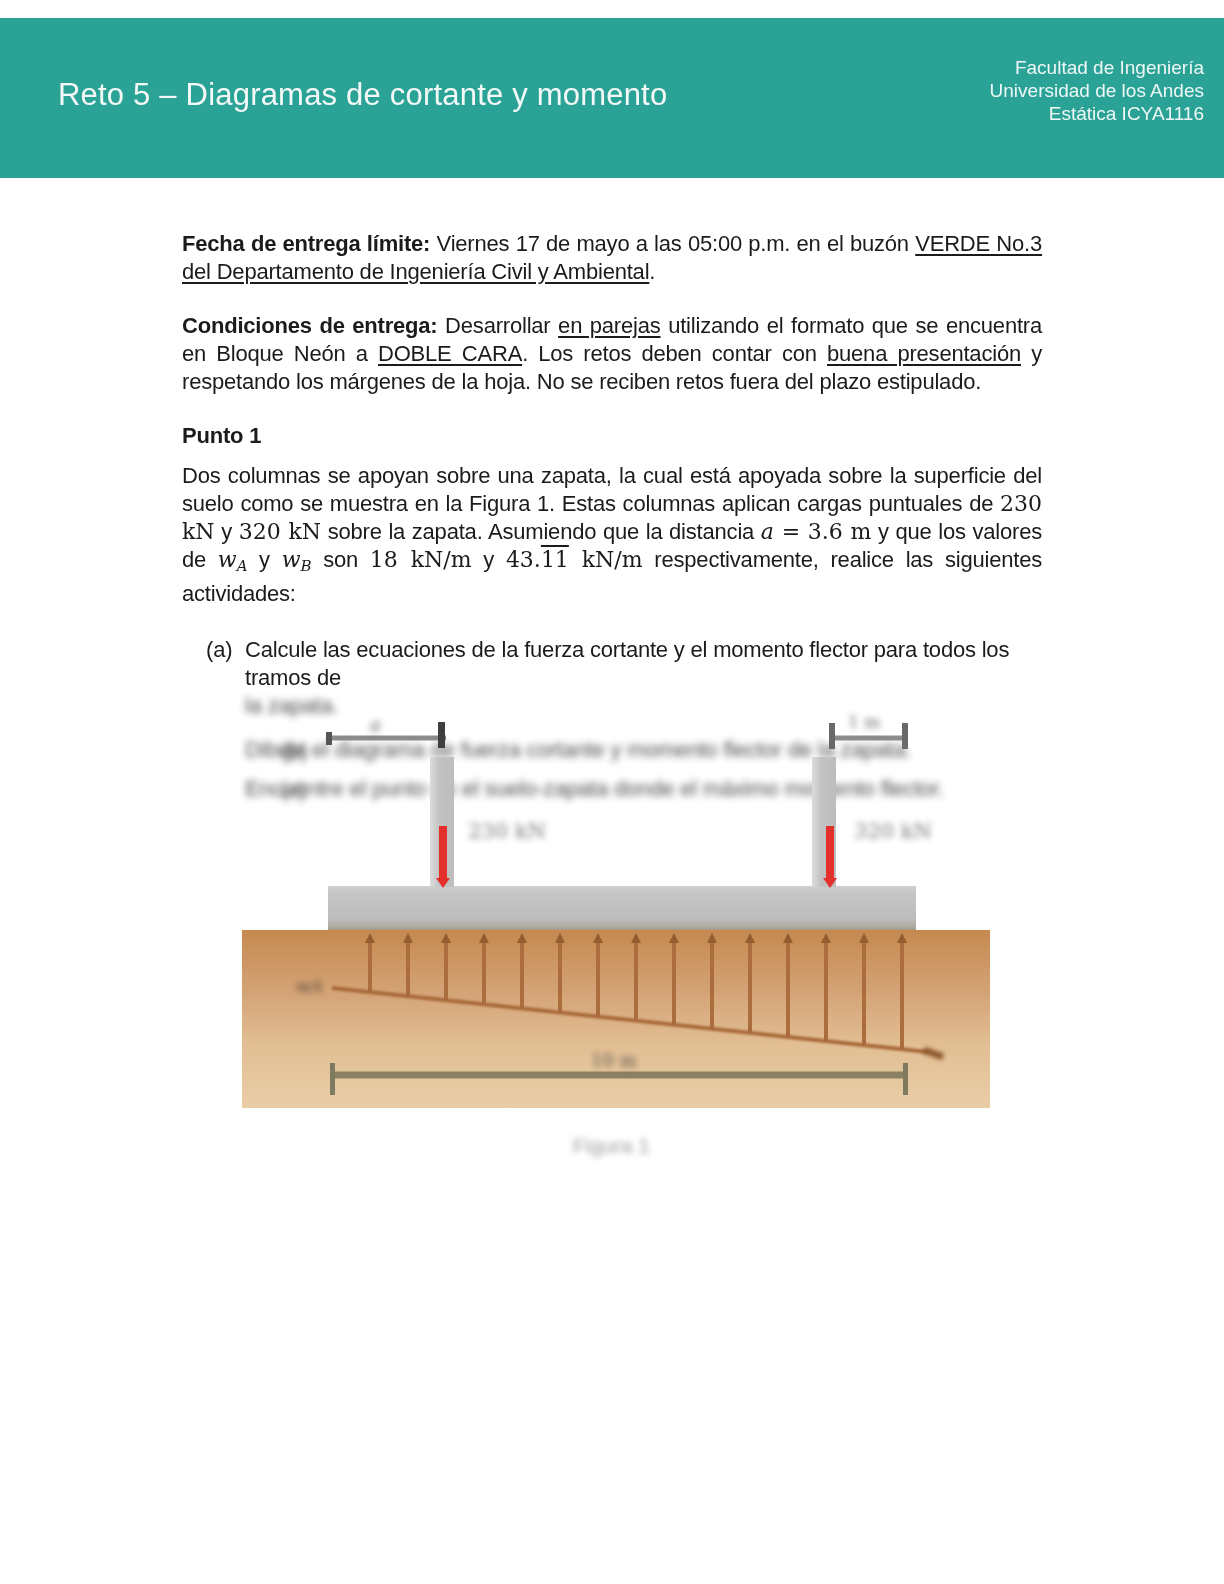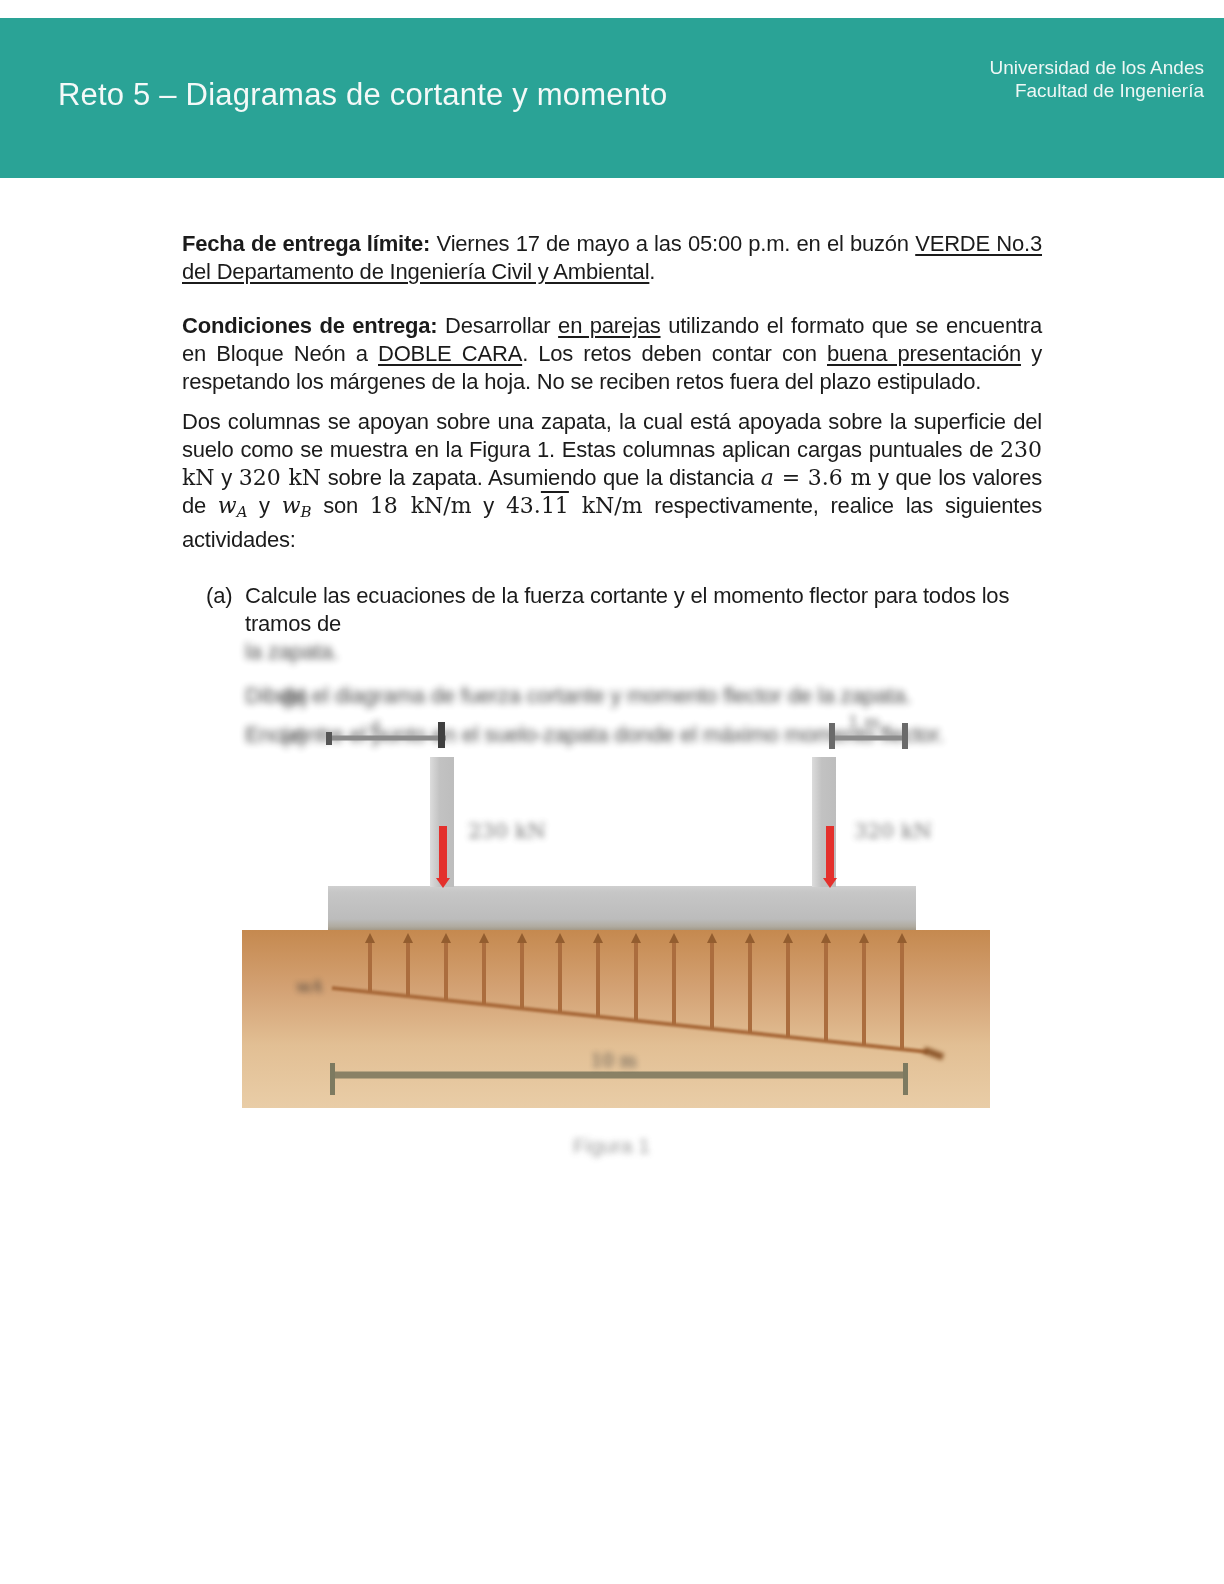"Universidad de los Andes" div { order: before "Facultad de Ingeniería" -> after "Facultad de Ingeniería" }
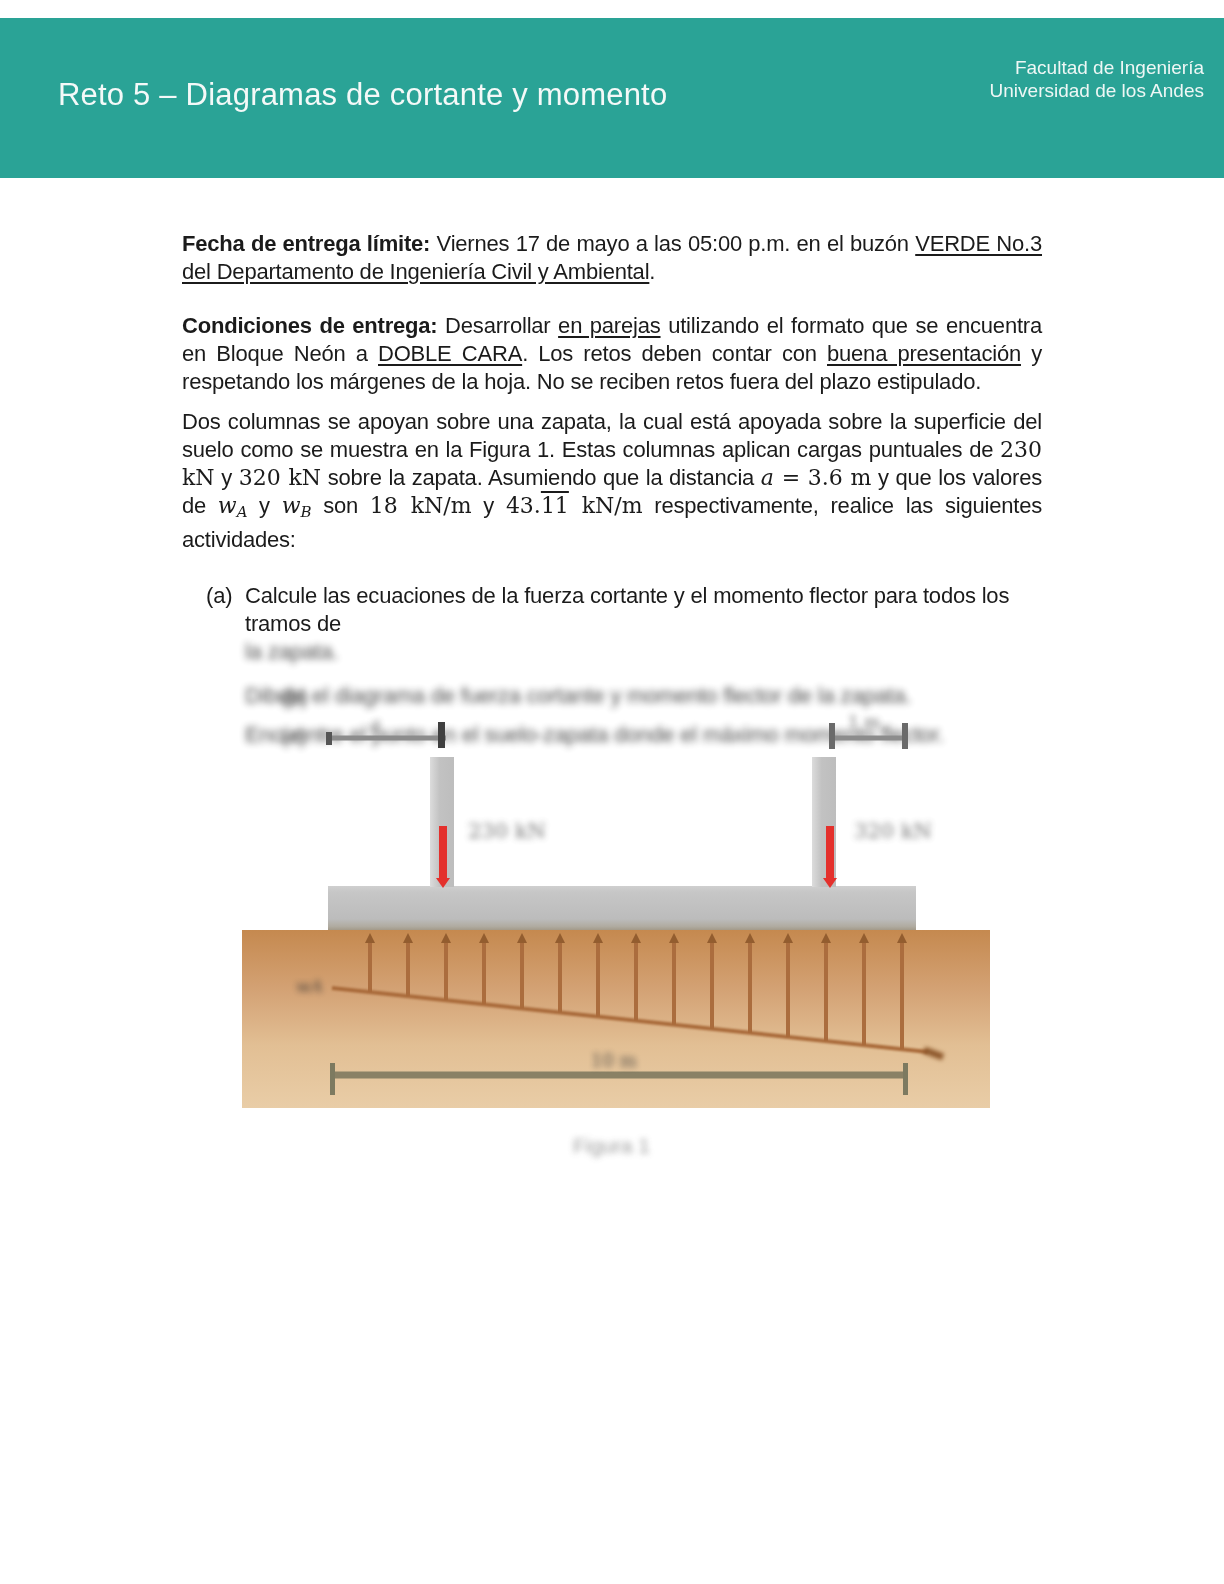"Estática ICYA1116" div { html: none -> <div>Estática ICYA1116</div> }
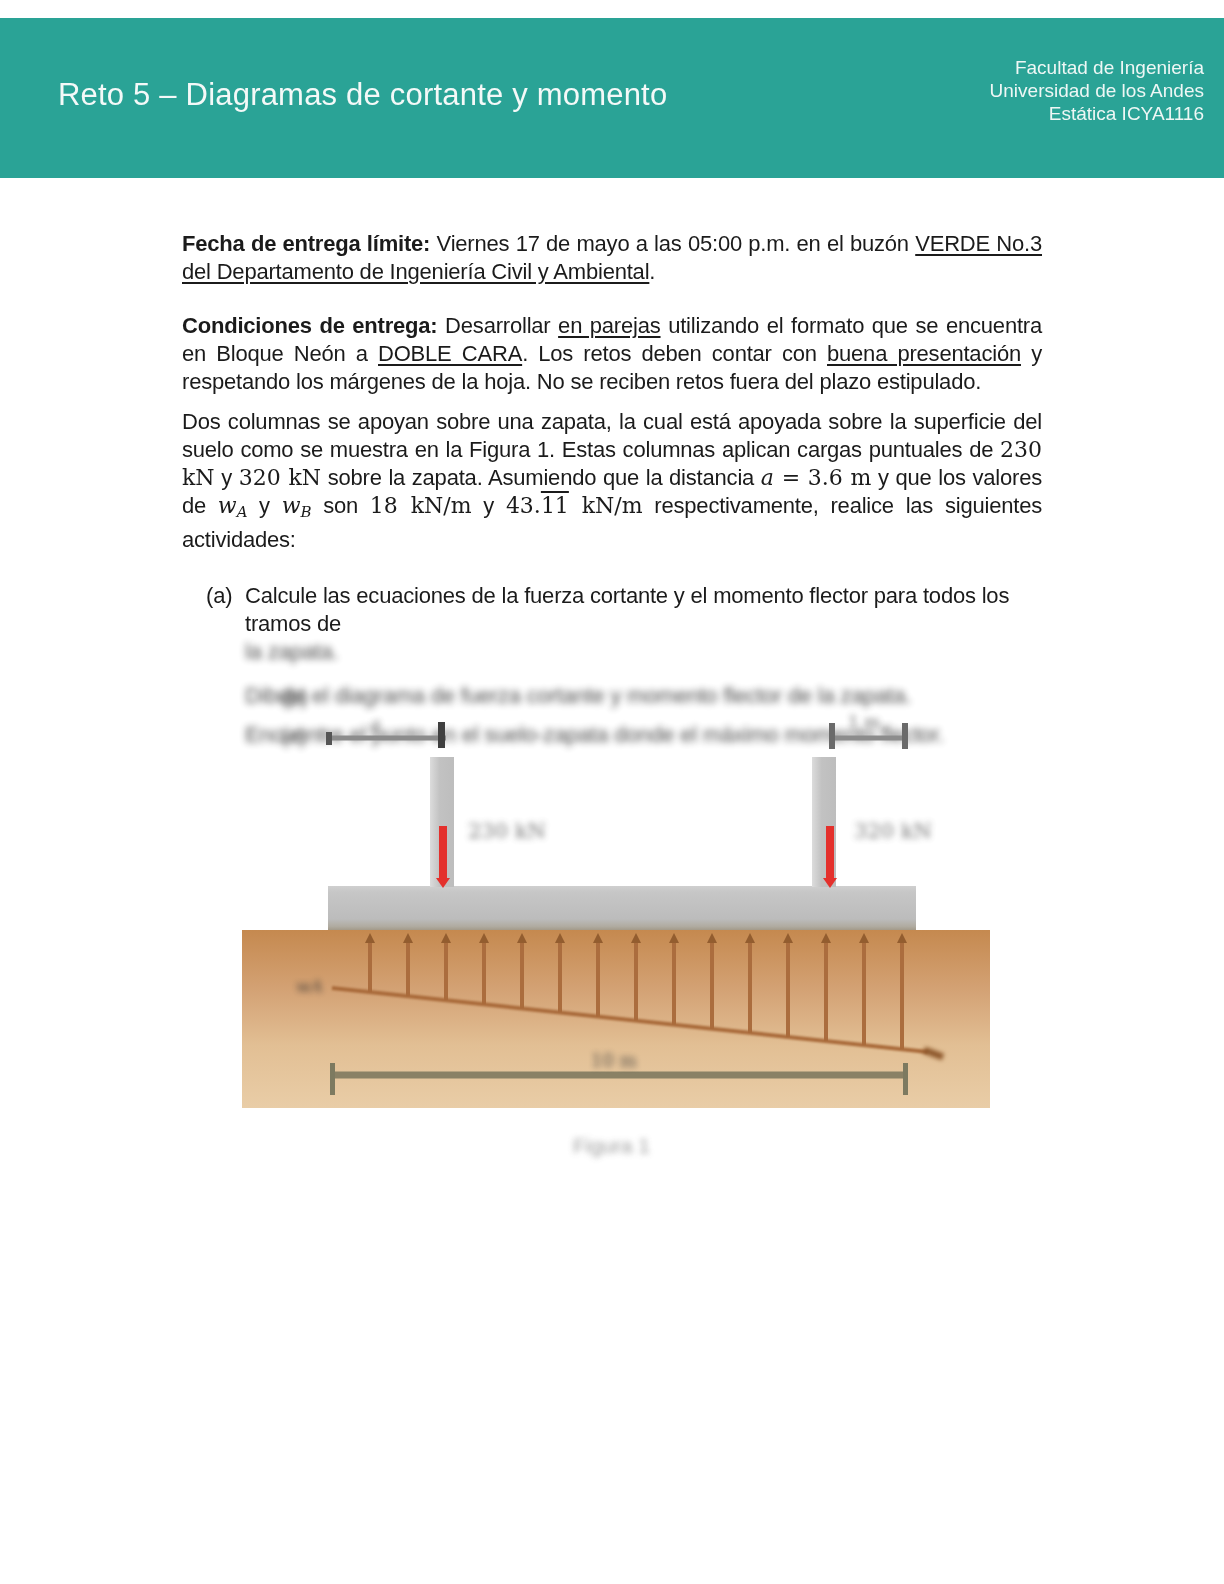"Punto 1" p.heading { html: none -> <p>Punto 1</p> }
